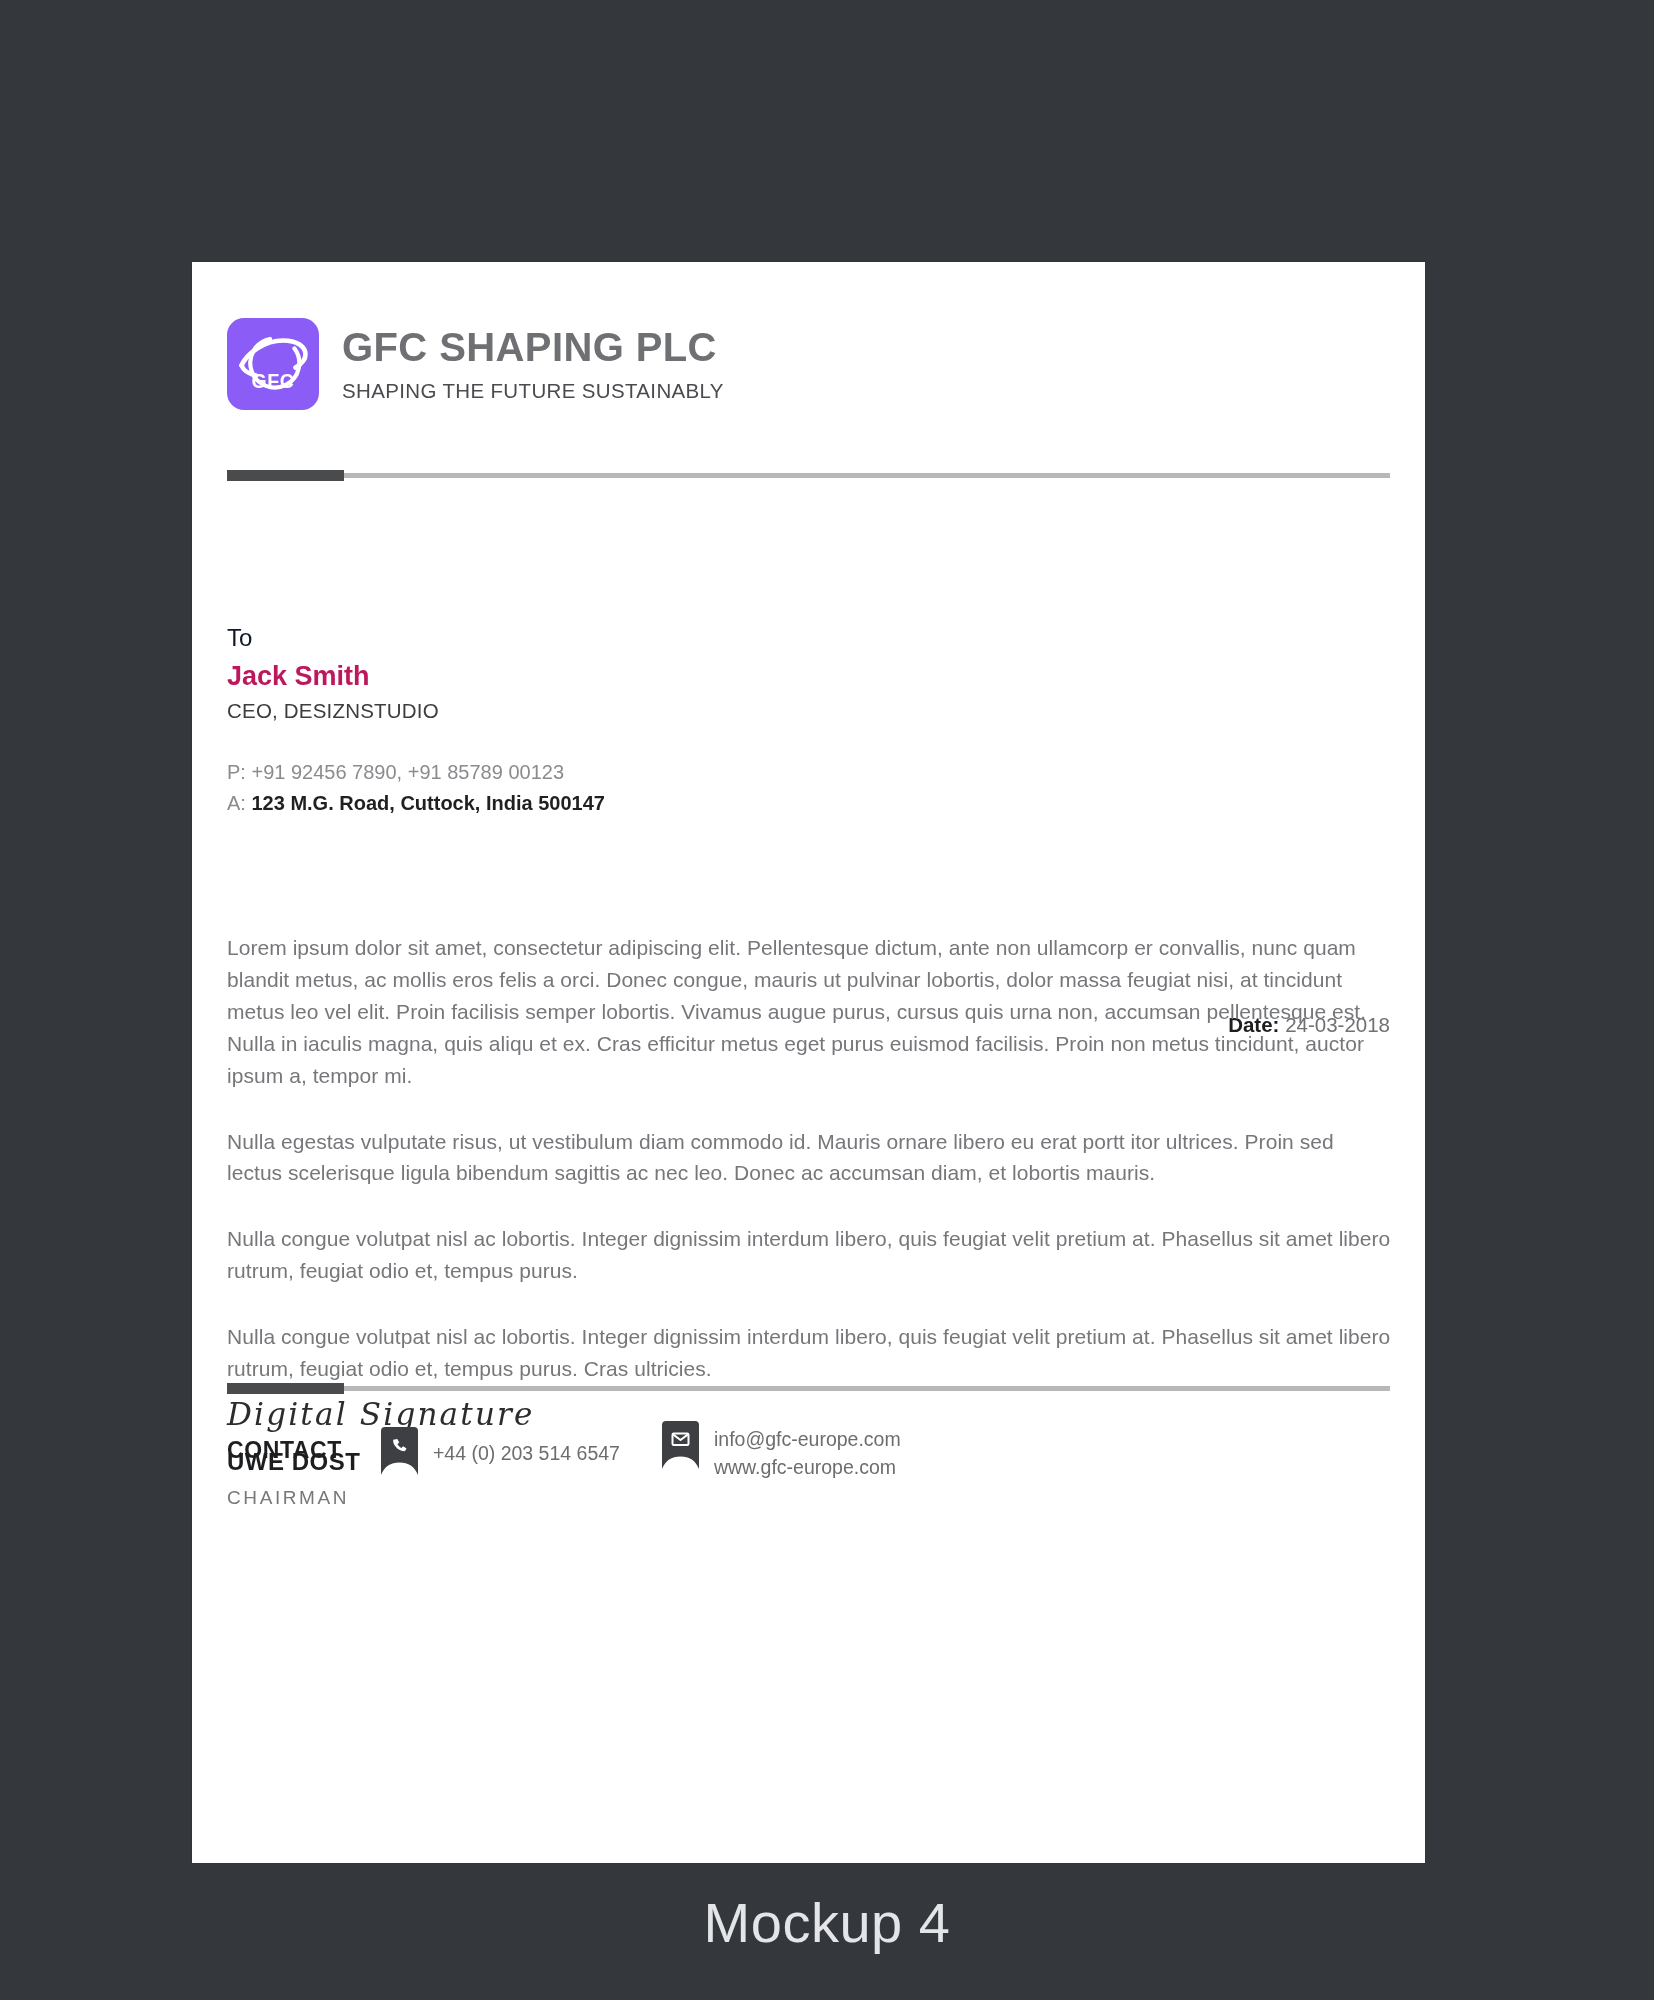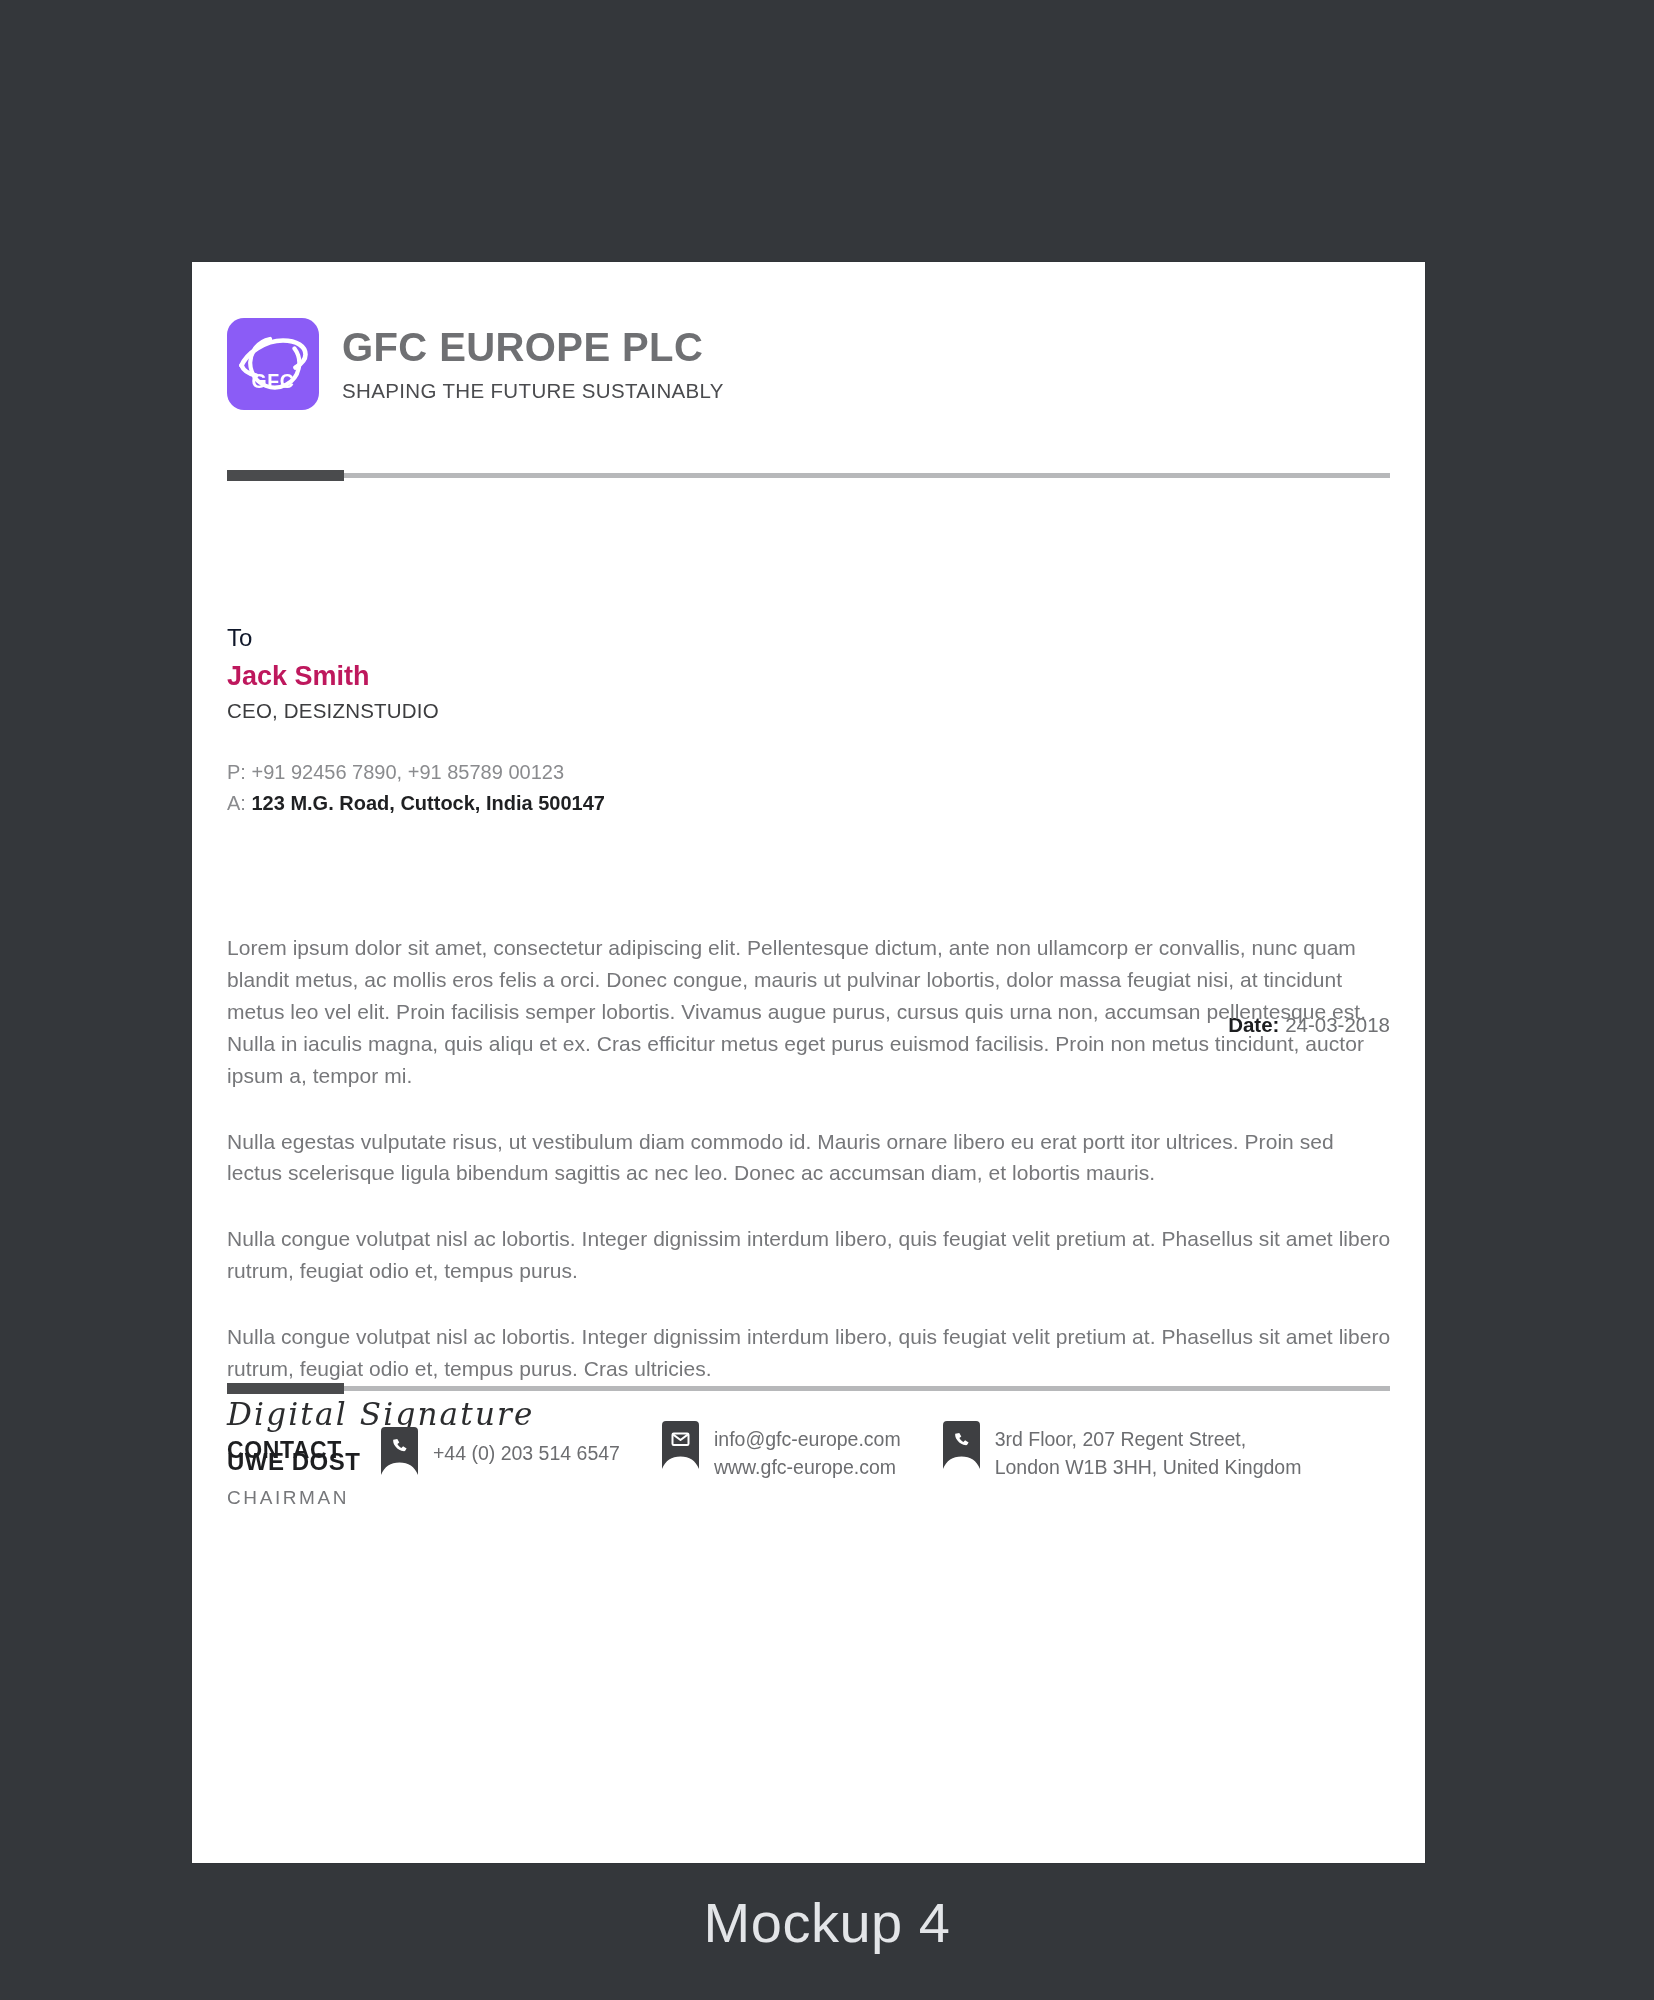"GFC EUROPE PLC" div.company-name { text: EUROPE -> SHAPING }
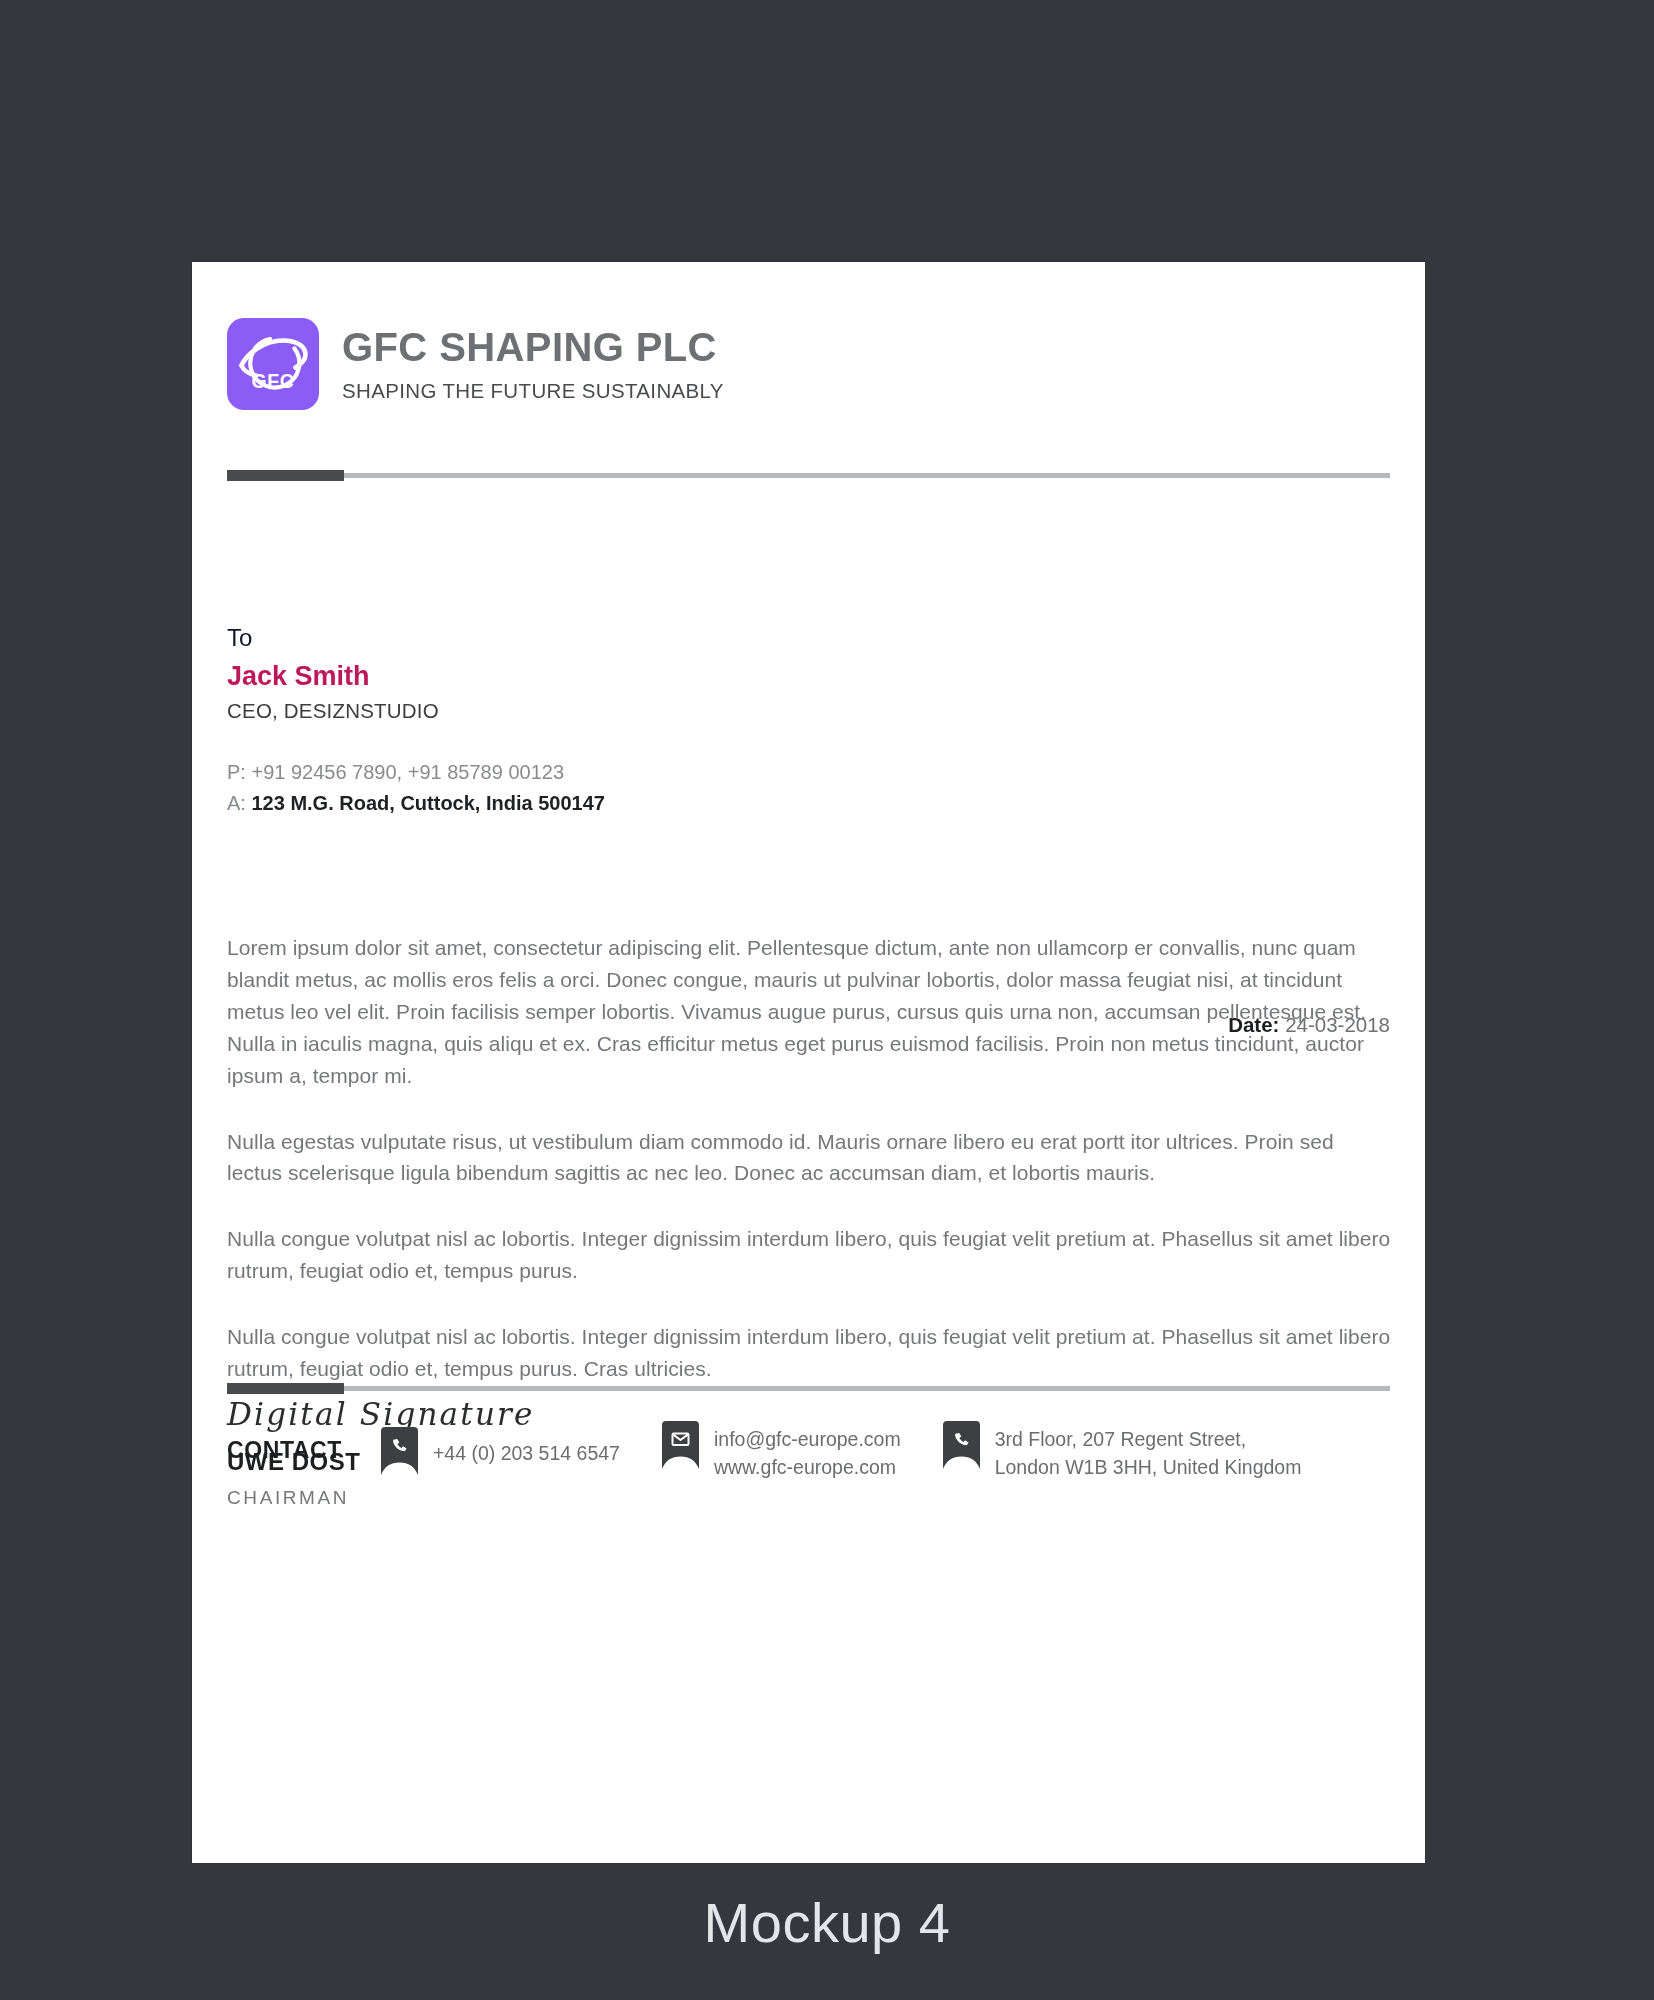"3rd Floor, 207 Regent Street," div.contact-item { html: <div> <span> <svg> <path></path> <path></path> </svg> </span> <span> <span>3rd Floor, 207 Regent Street,</span> <span>London W1B 3HH, United Kingdom</span> </span> </div> -> none }
